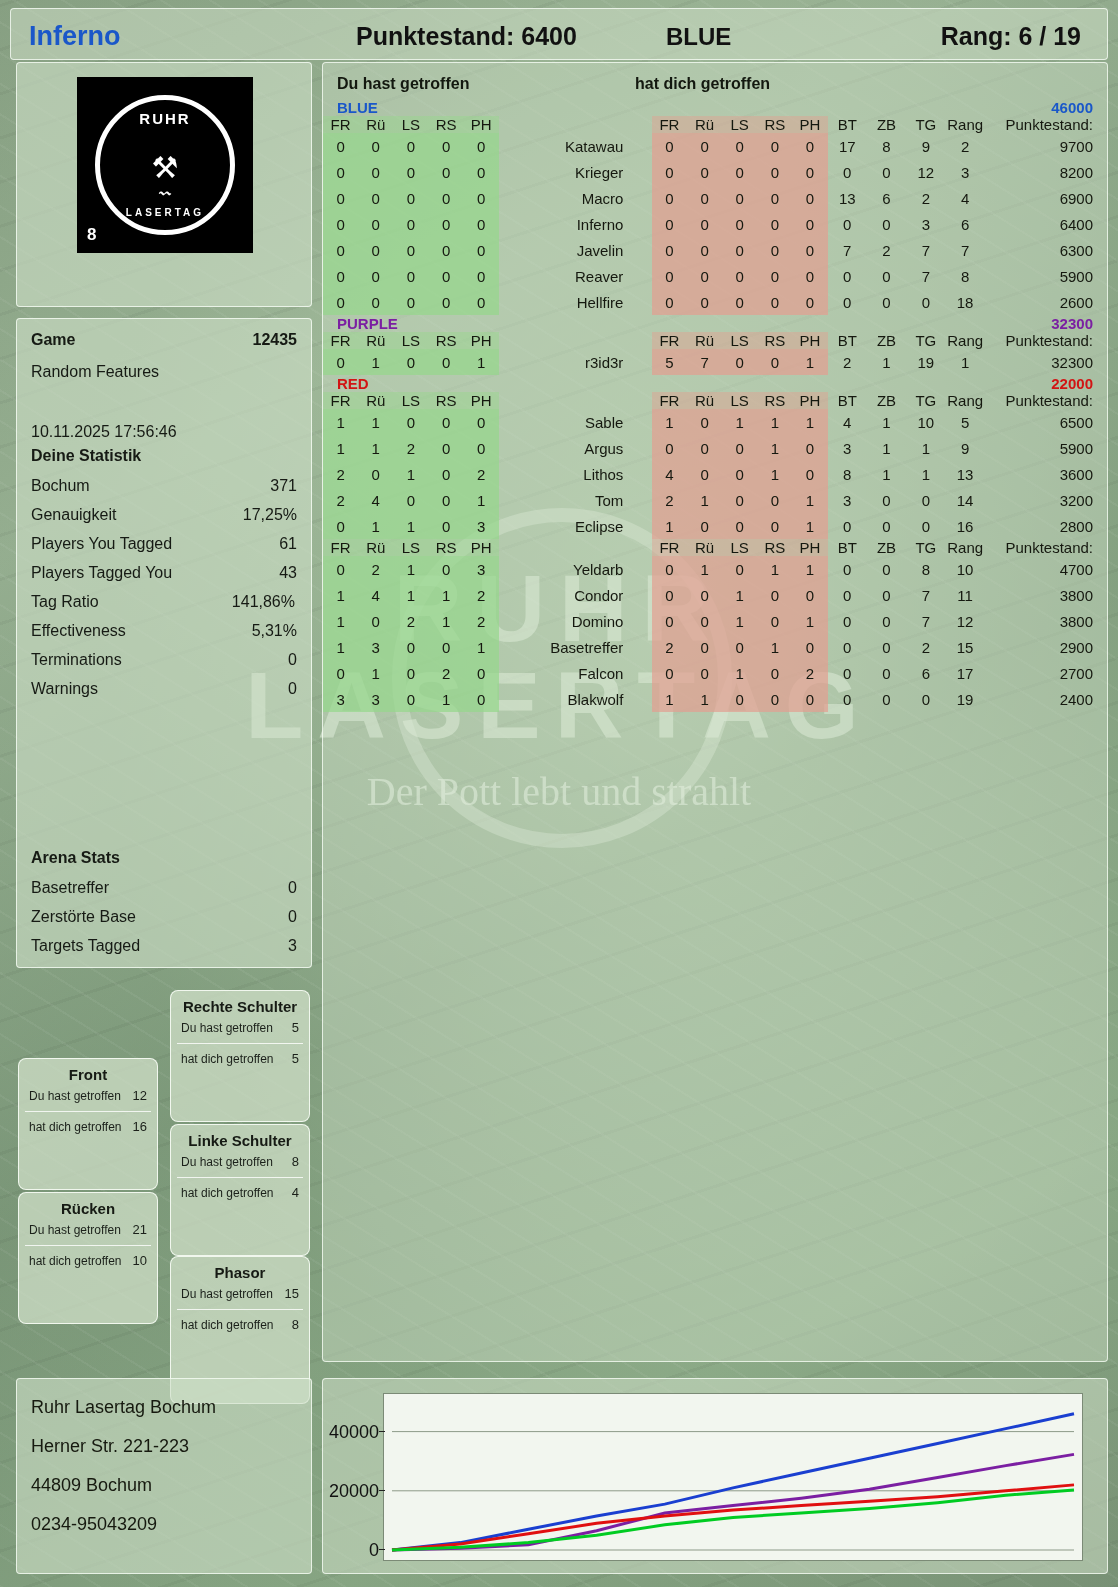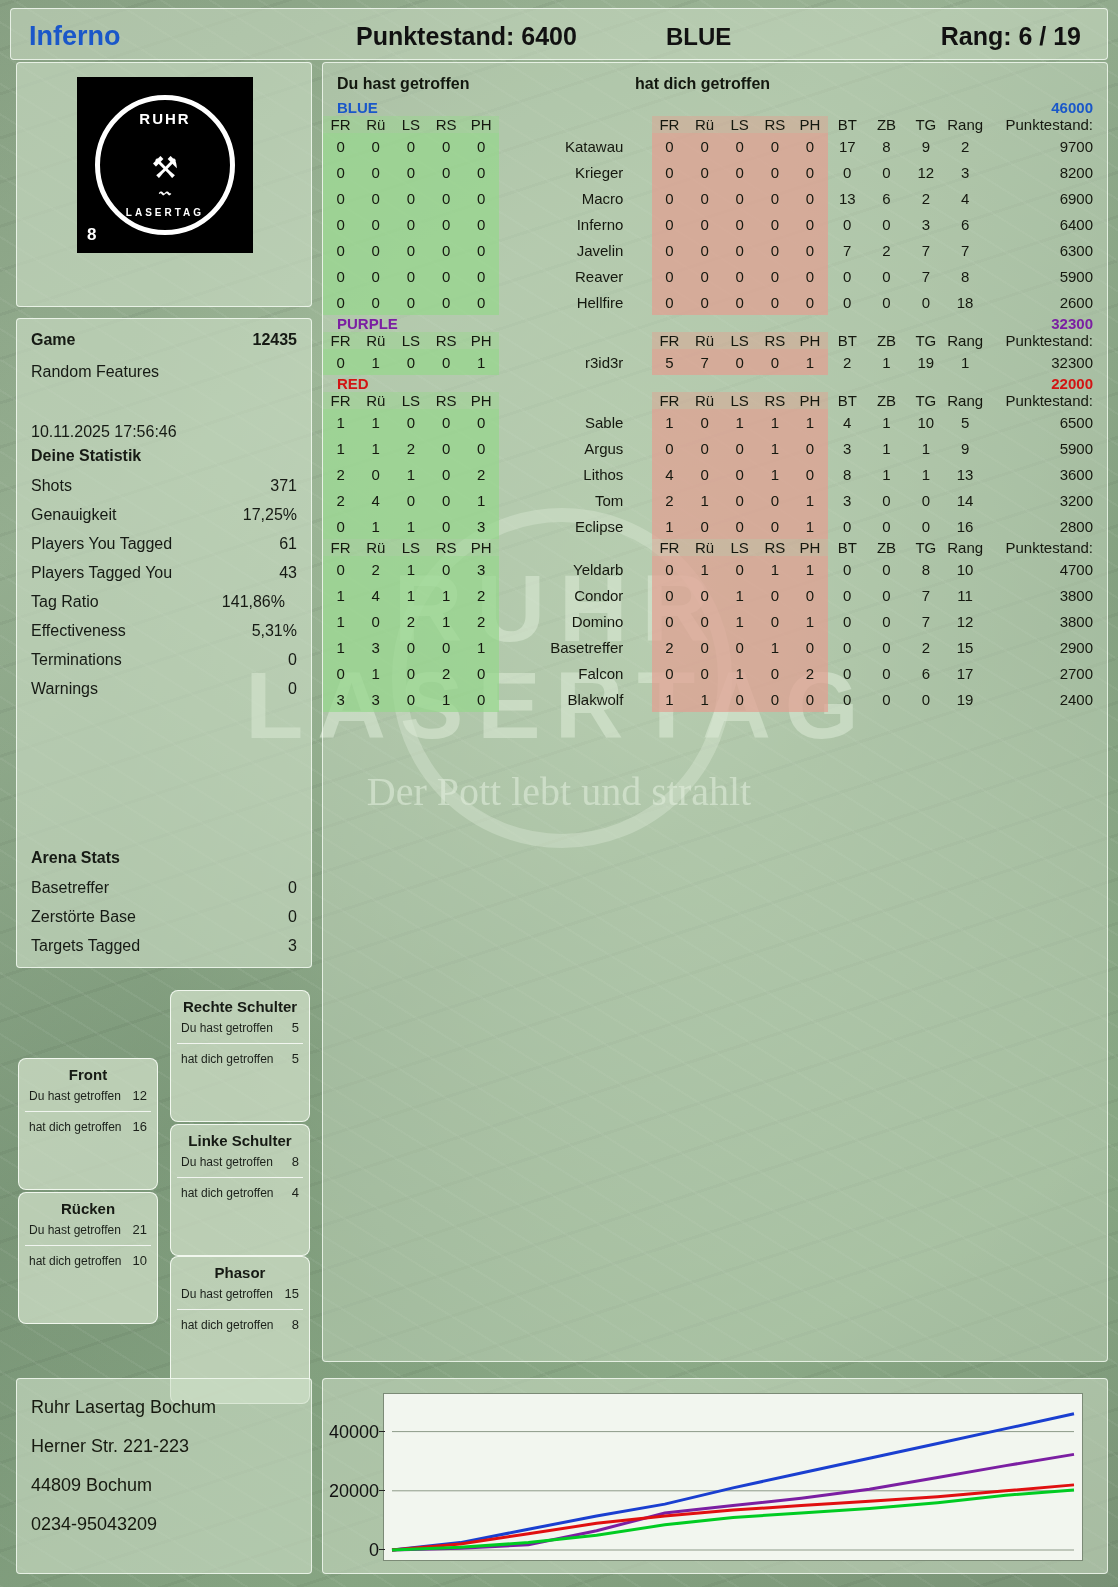"Shots" div.gp { text: Shots -> Bochum }
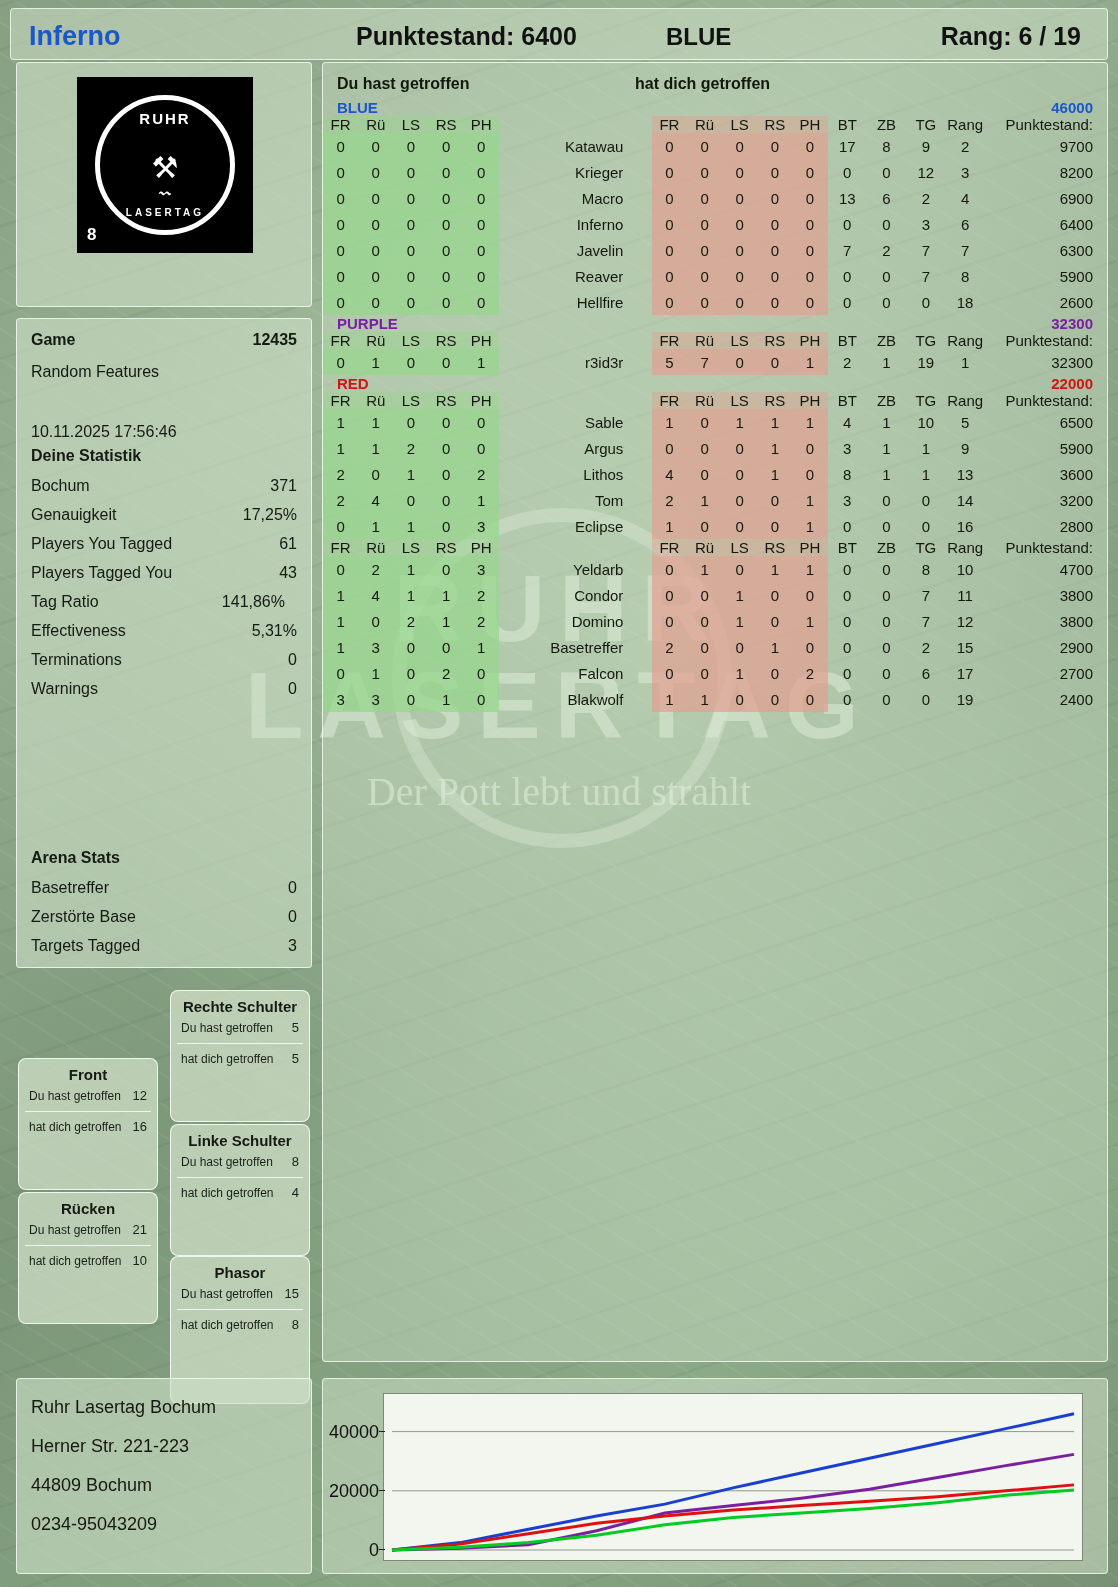"141,86%" div.gp { right: 26px -> 16px }
